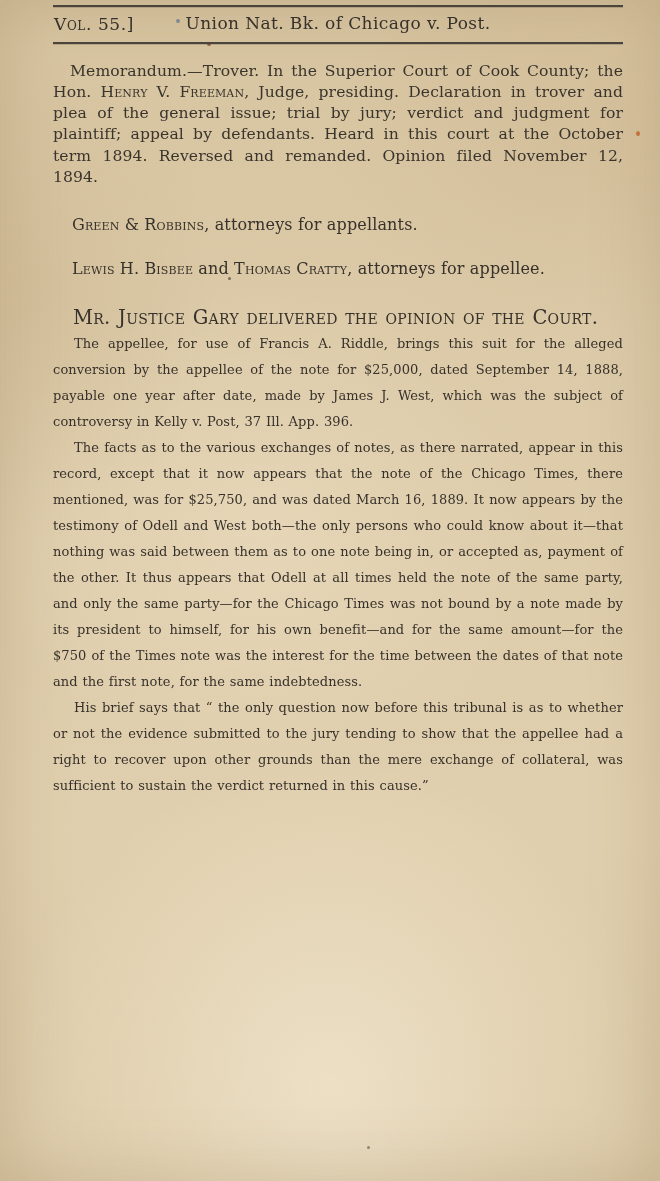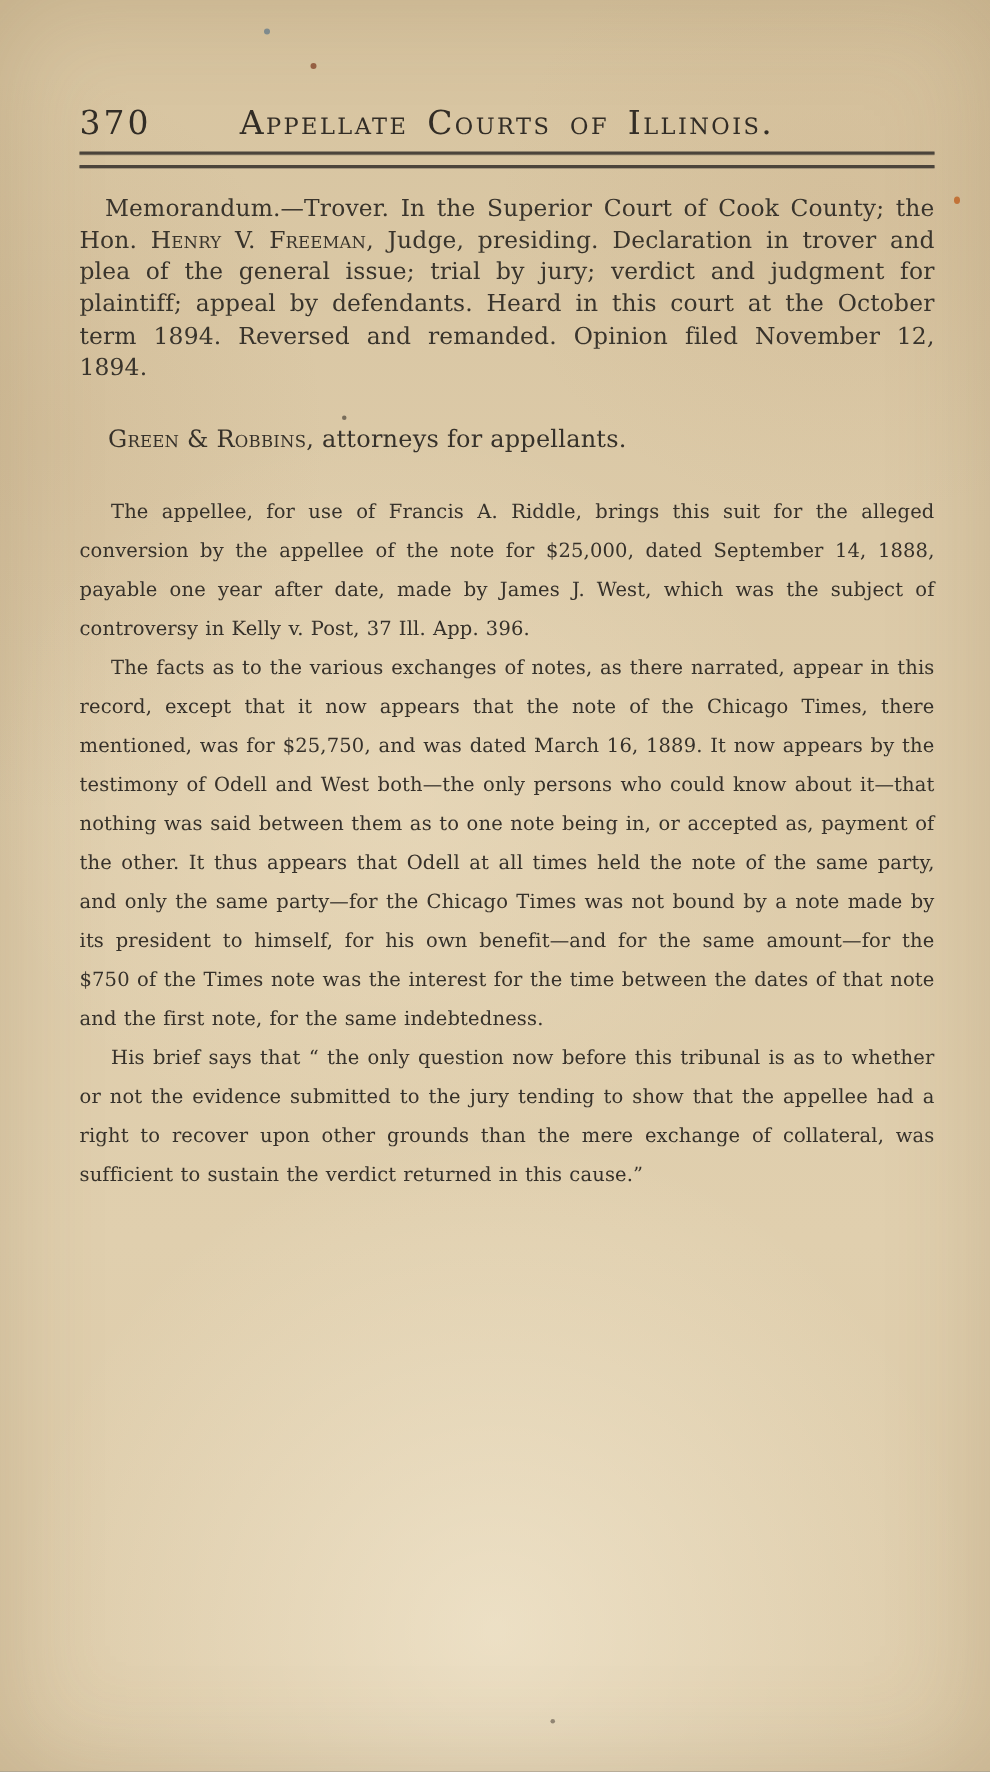"Vol. 55.]" div.running-head { html: none -> <div> <span>Vol. 55.]</span> <div>Union Nat. Bk. of Chicago v. Post.</div> </div> }
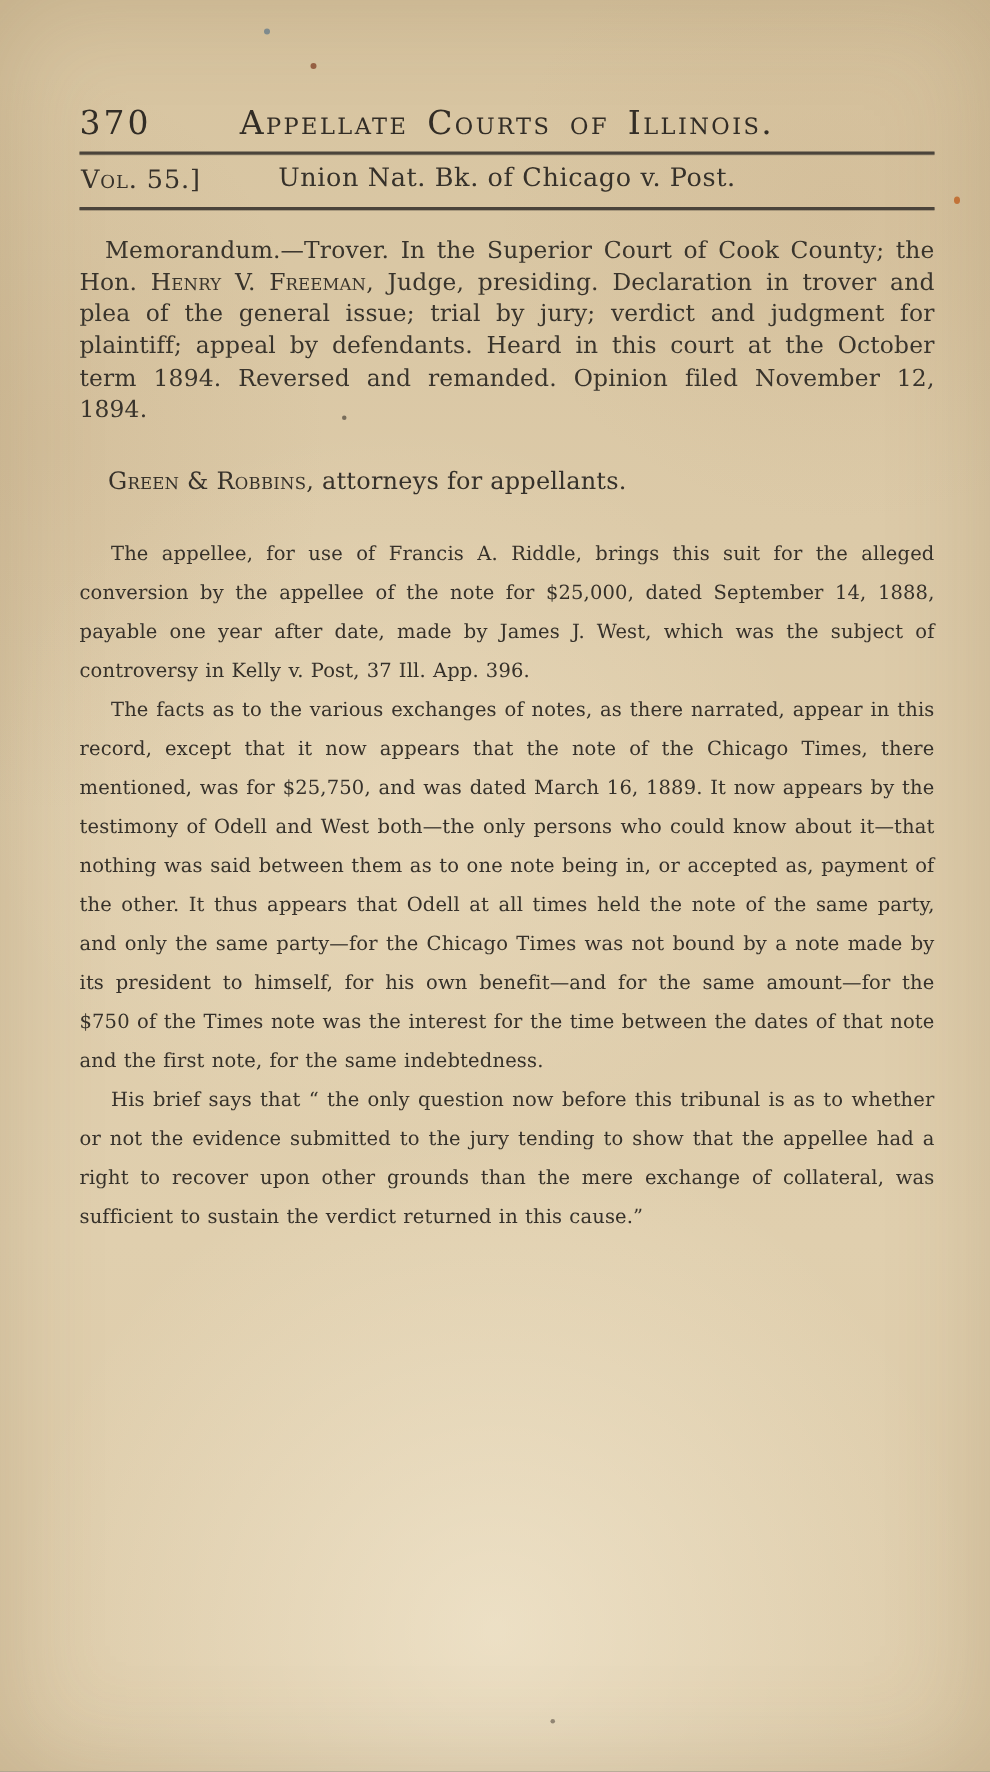"370" div.header-row { html: <div> <span>370</span> <div>Appellate Courts of Illinois.</div> </div> -> none }
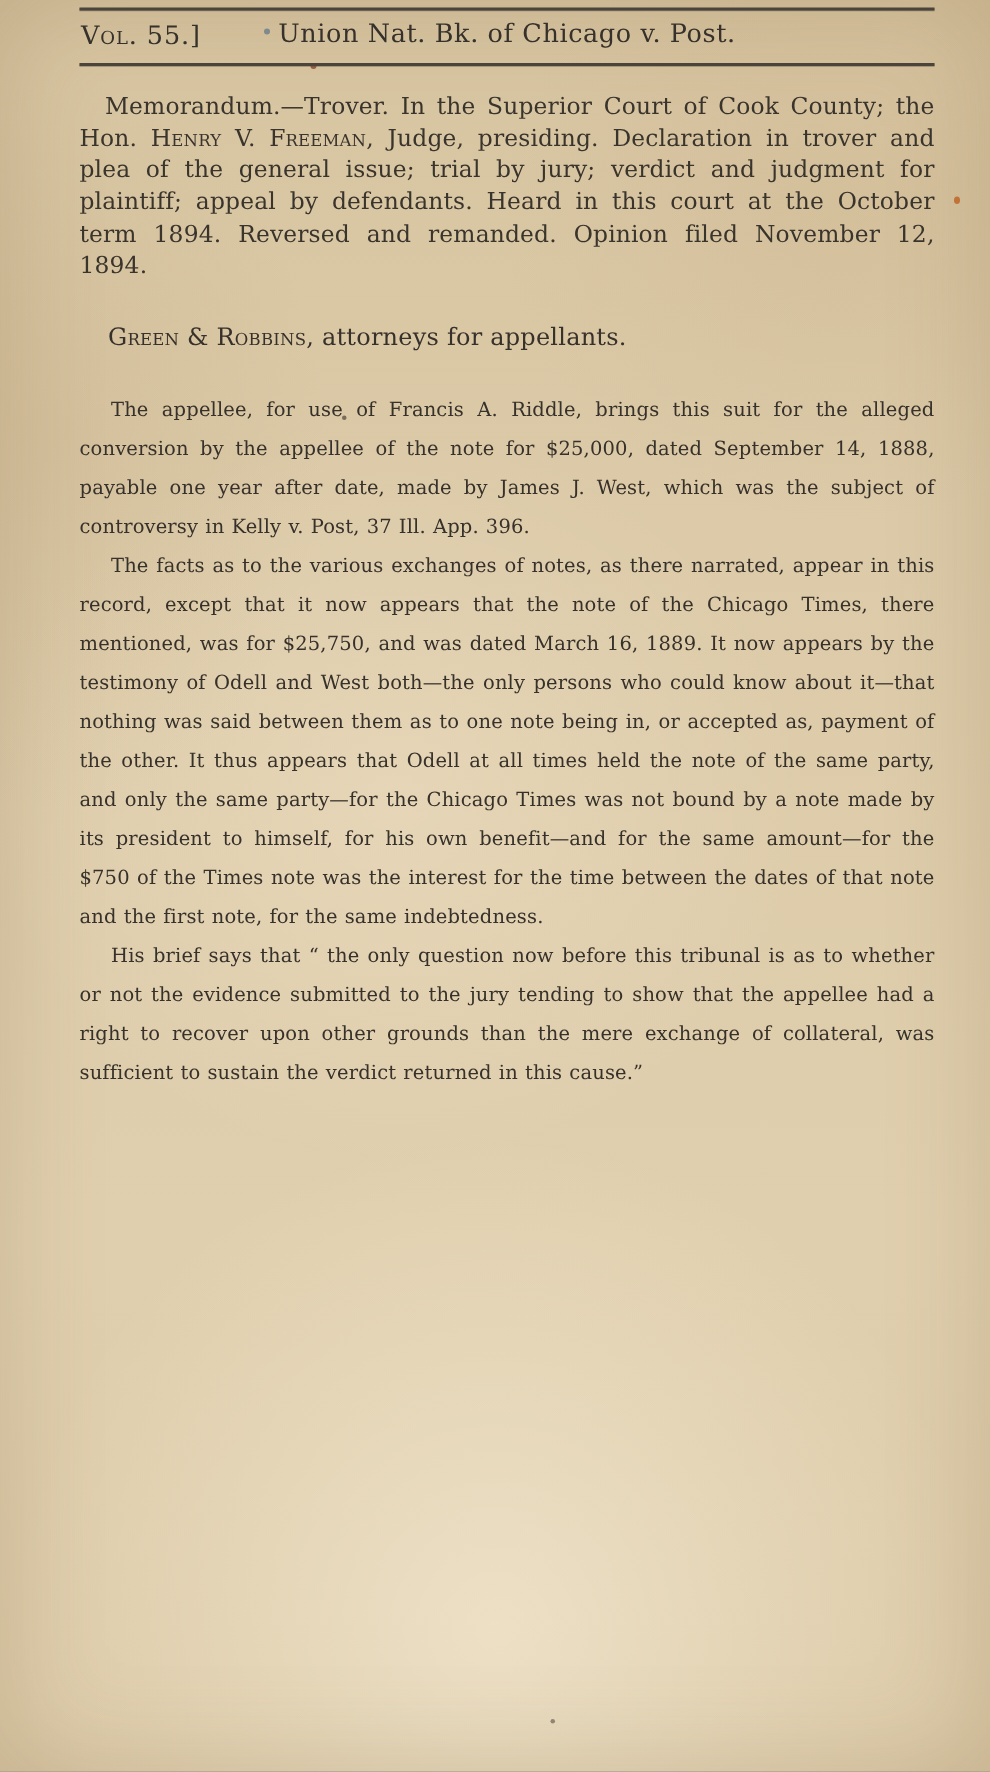"Lewis H. Bisbee and Thomas" p.attorney { html: none -> <p><span>Lewis H. Bisbee</span><span> and </span><span>Thomas Cratty</span><span>, attorneys for appellee.</span></p> }
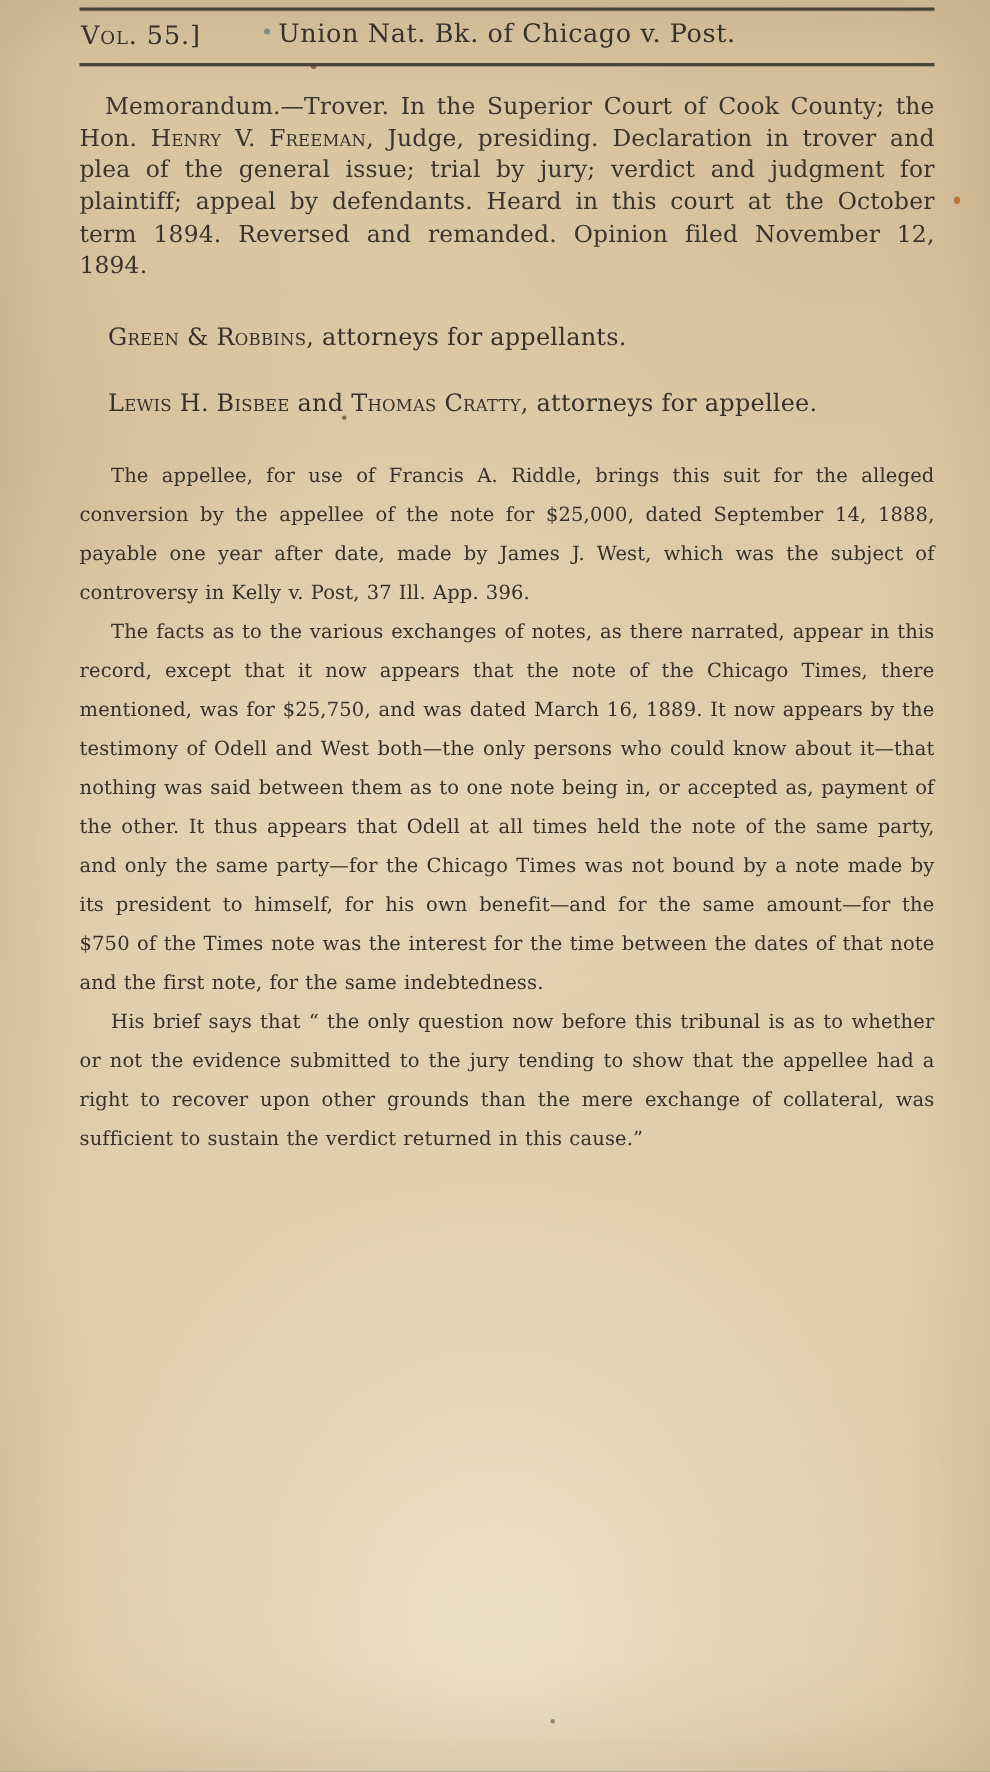"Mr. Justice Gary delivered the" p.delivered-line { html: none -> <p>Mr. Justice Gary delivered the opinion of the Court.</p> }
